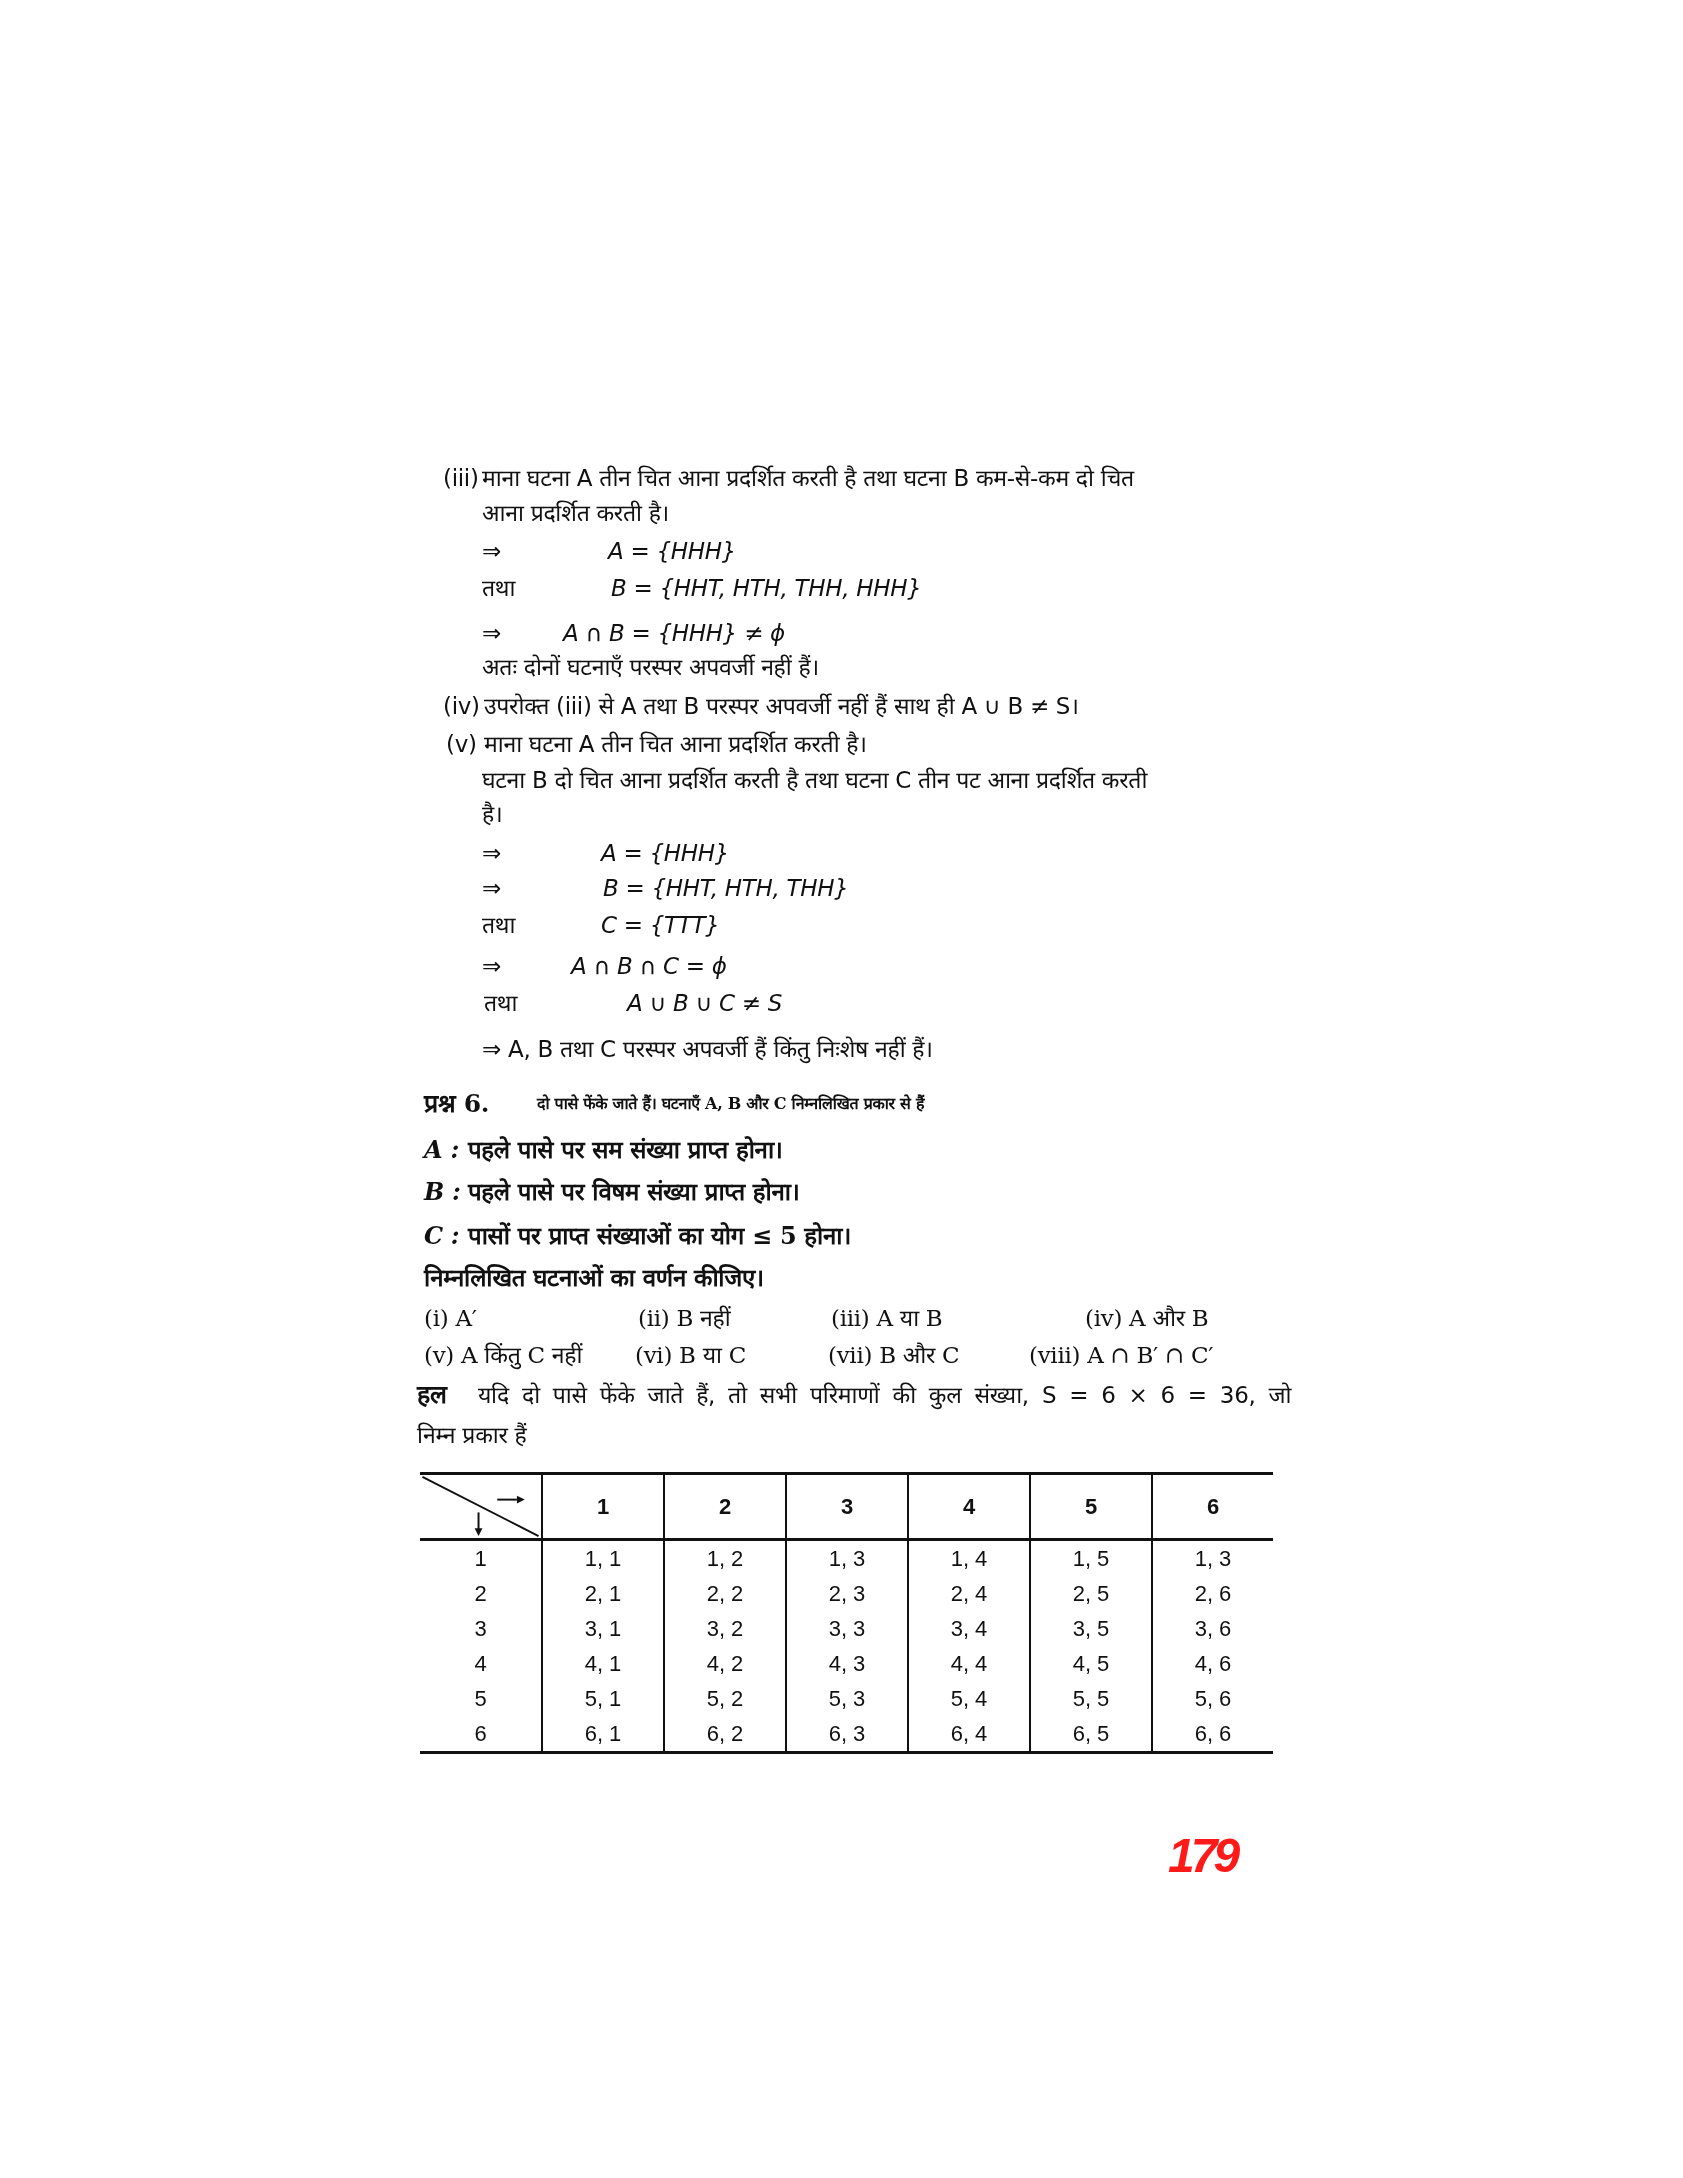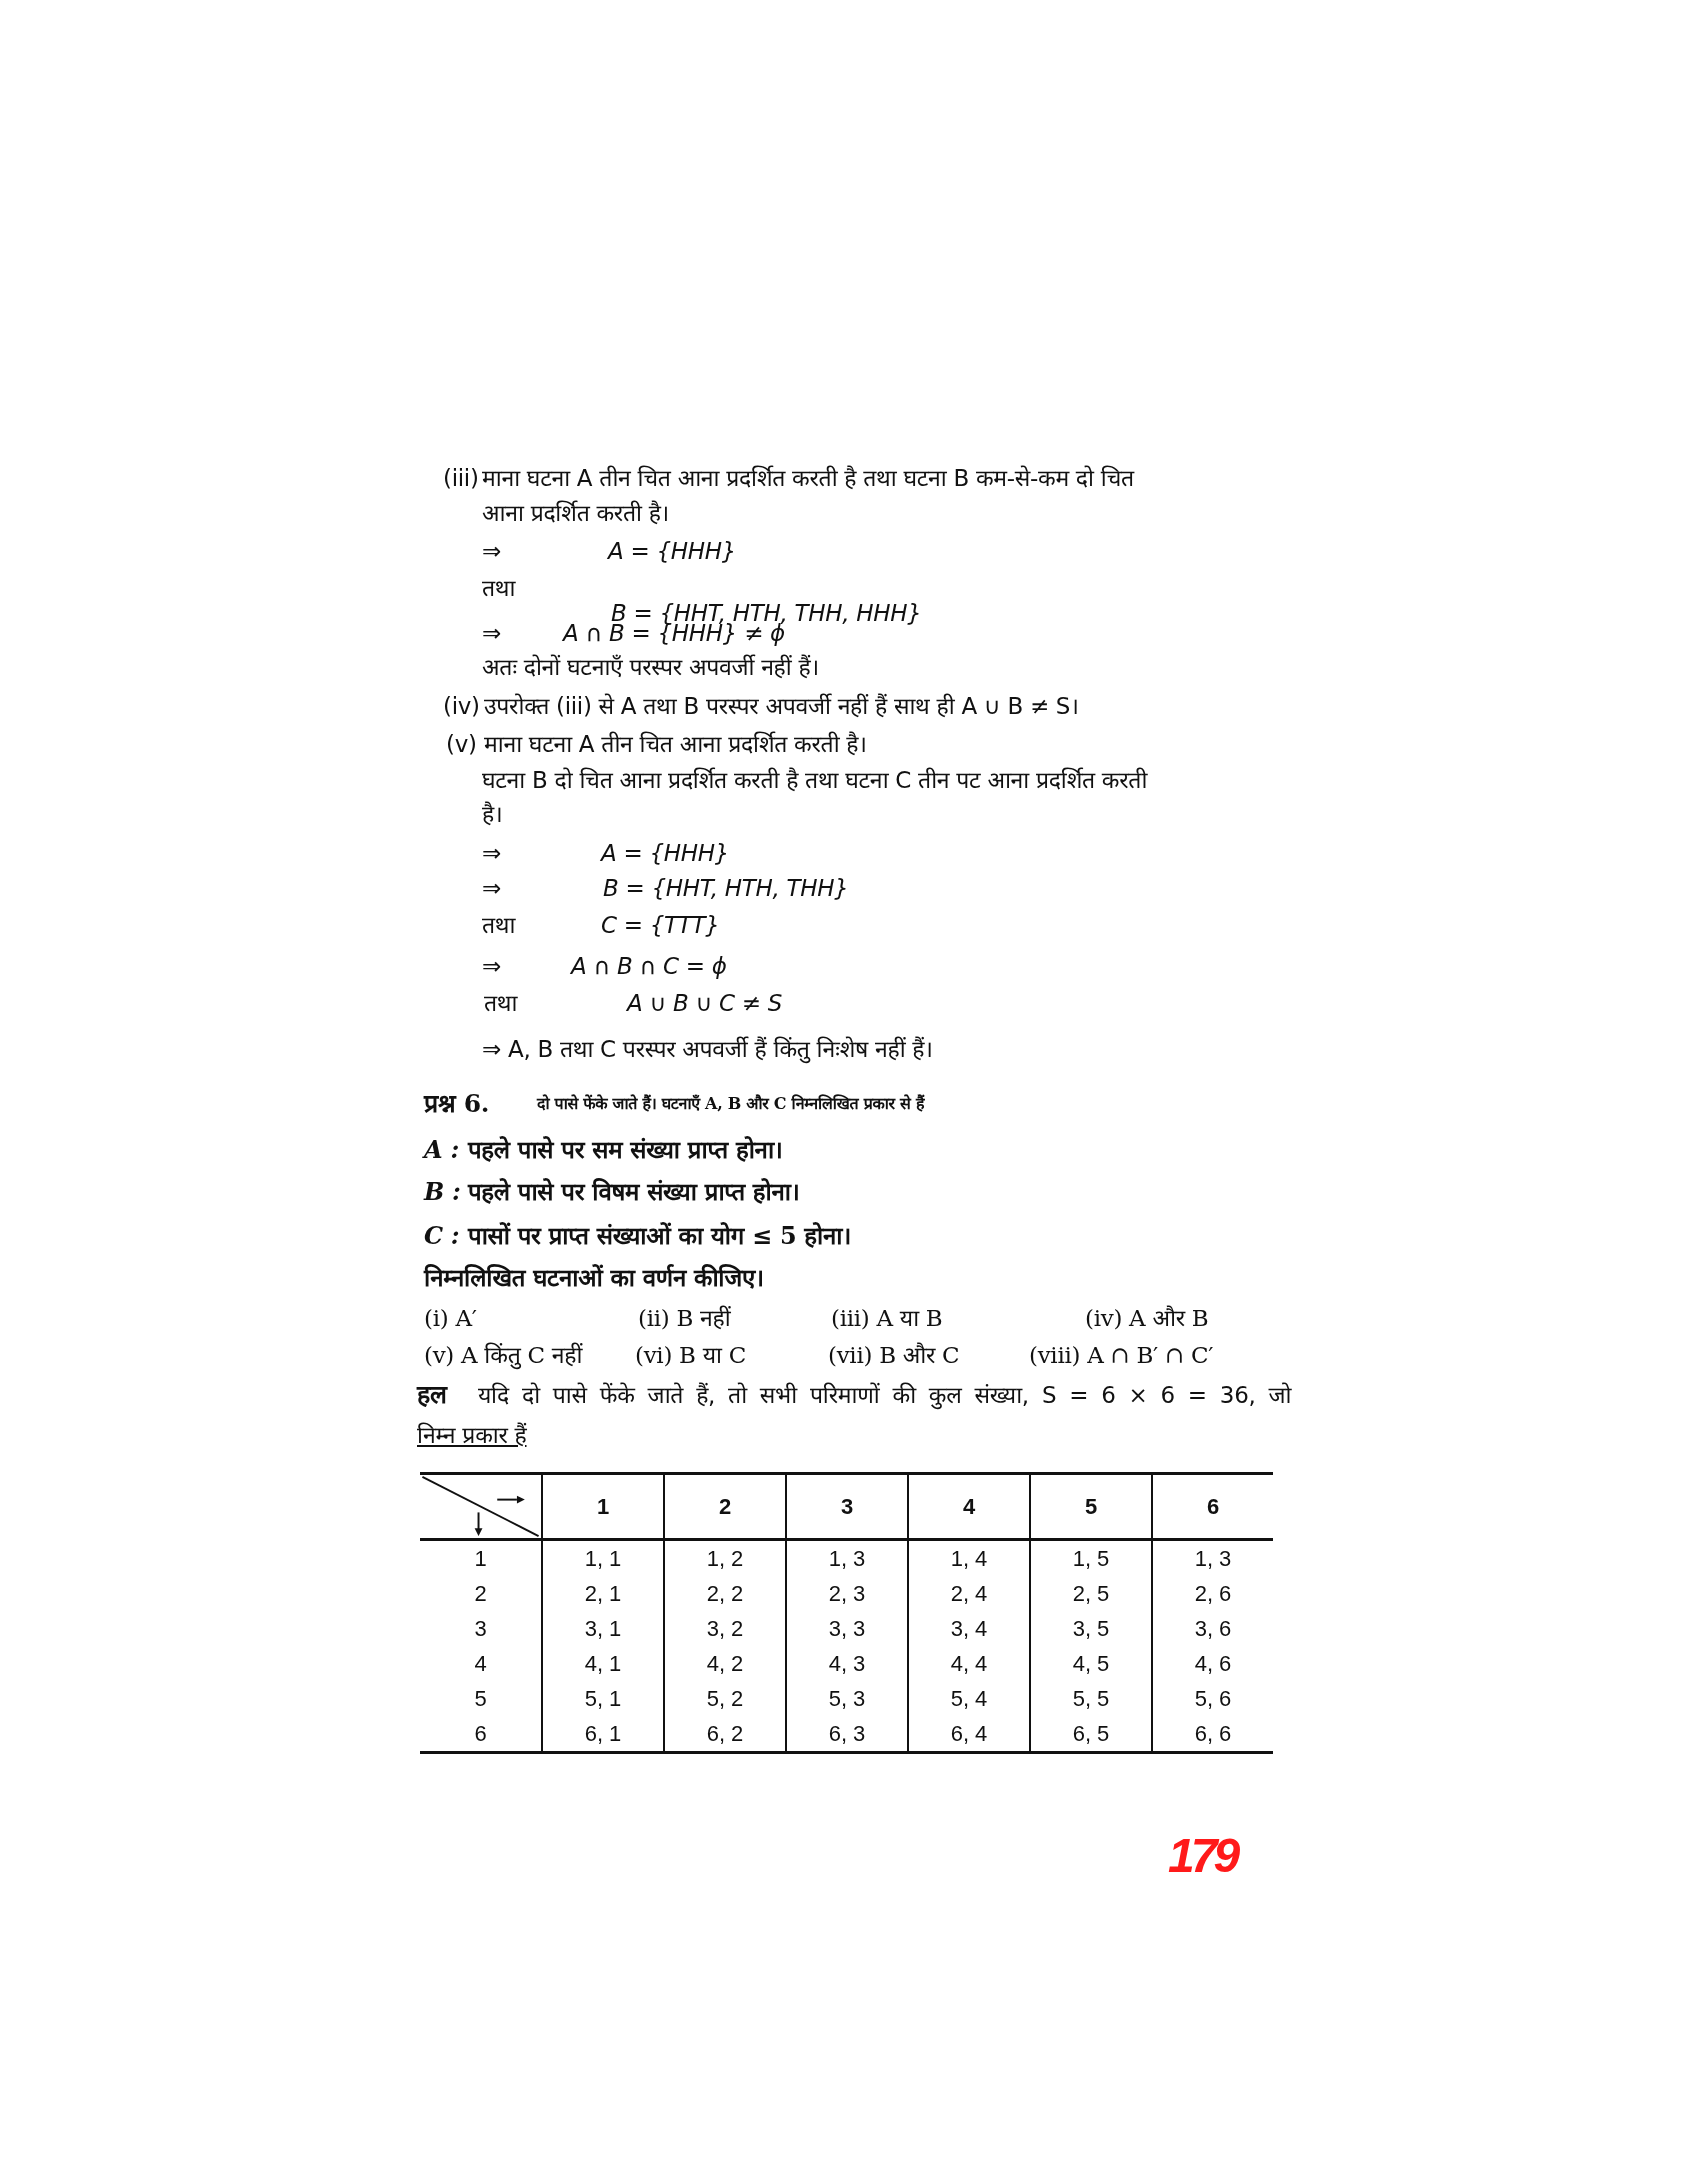"B = {HHT, HTH, THH," span.ln { top: 598px -> 573px }
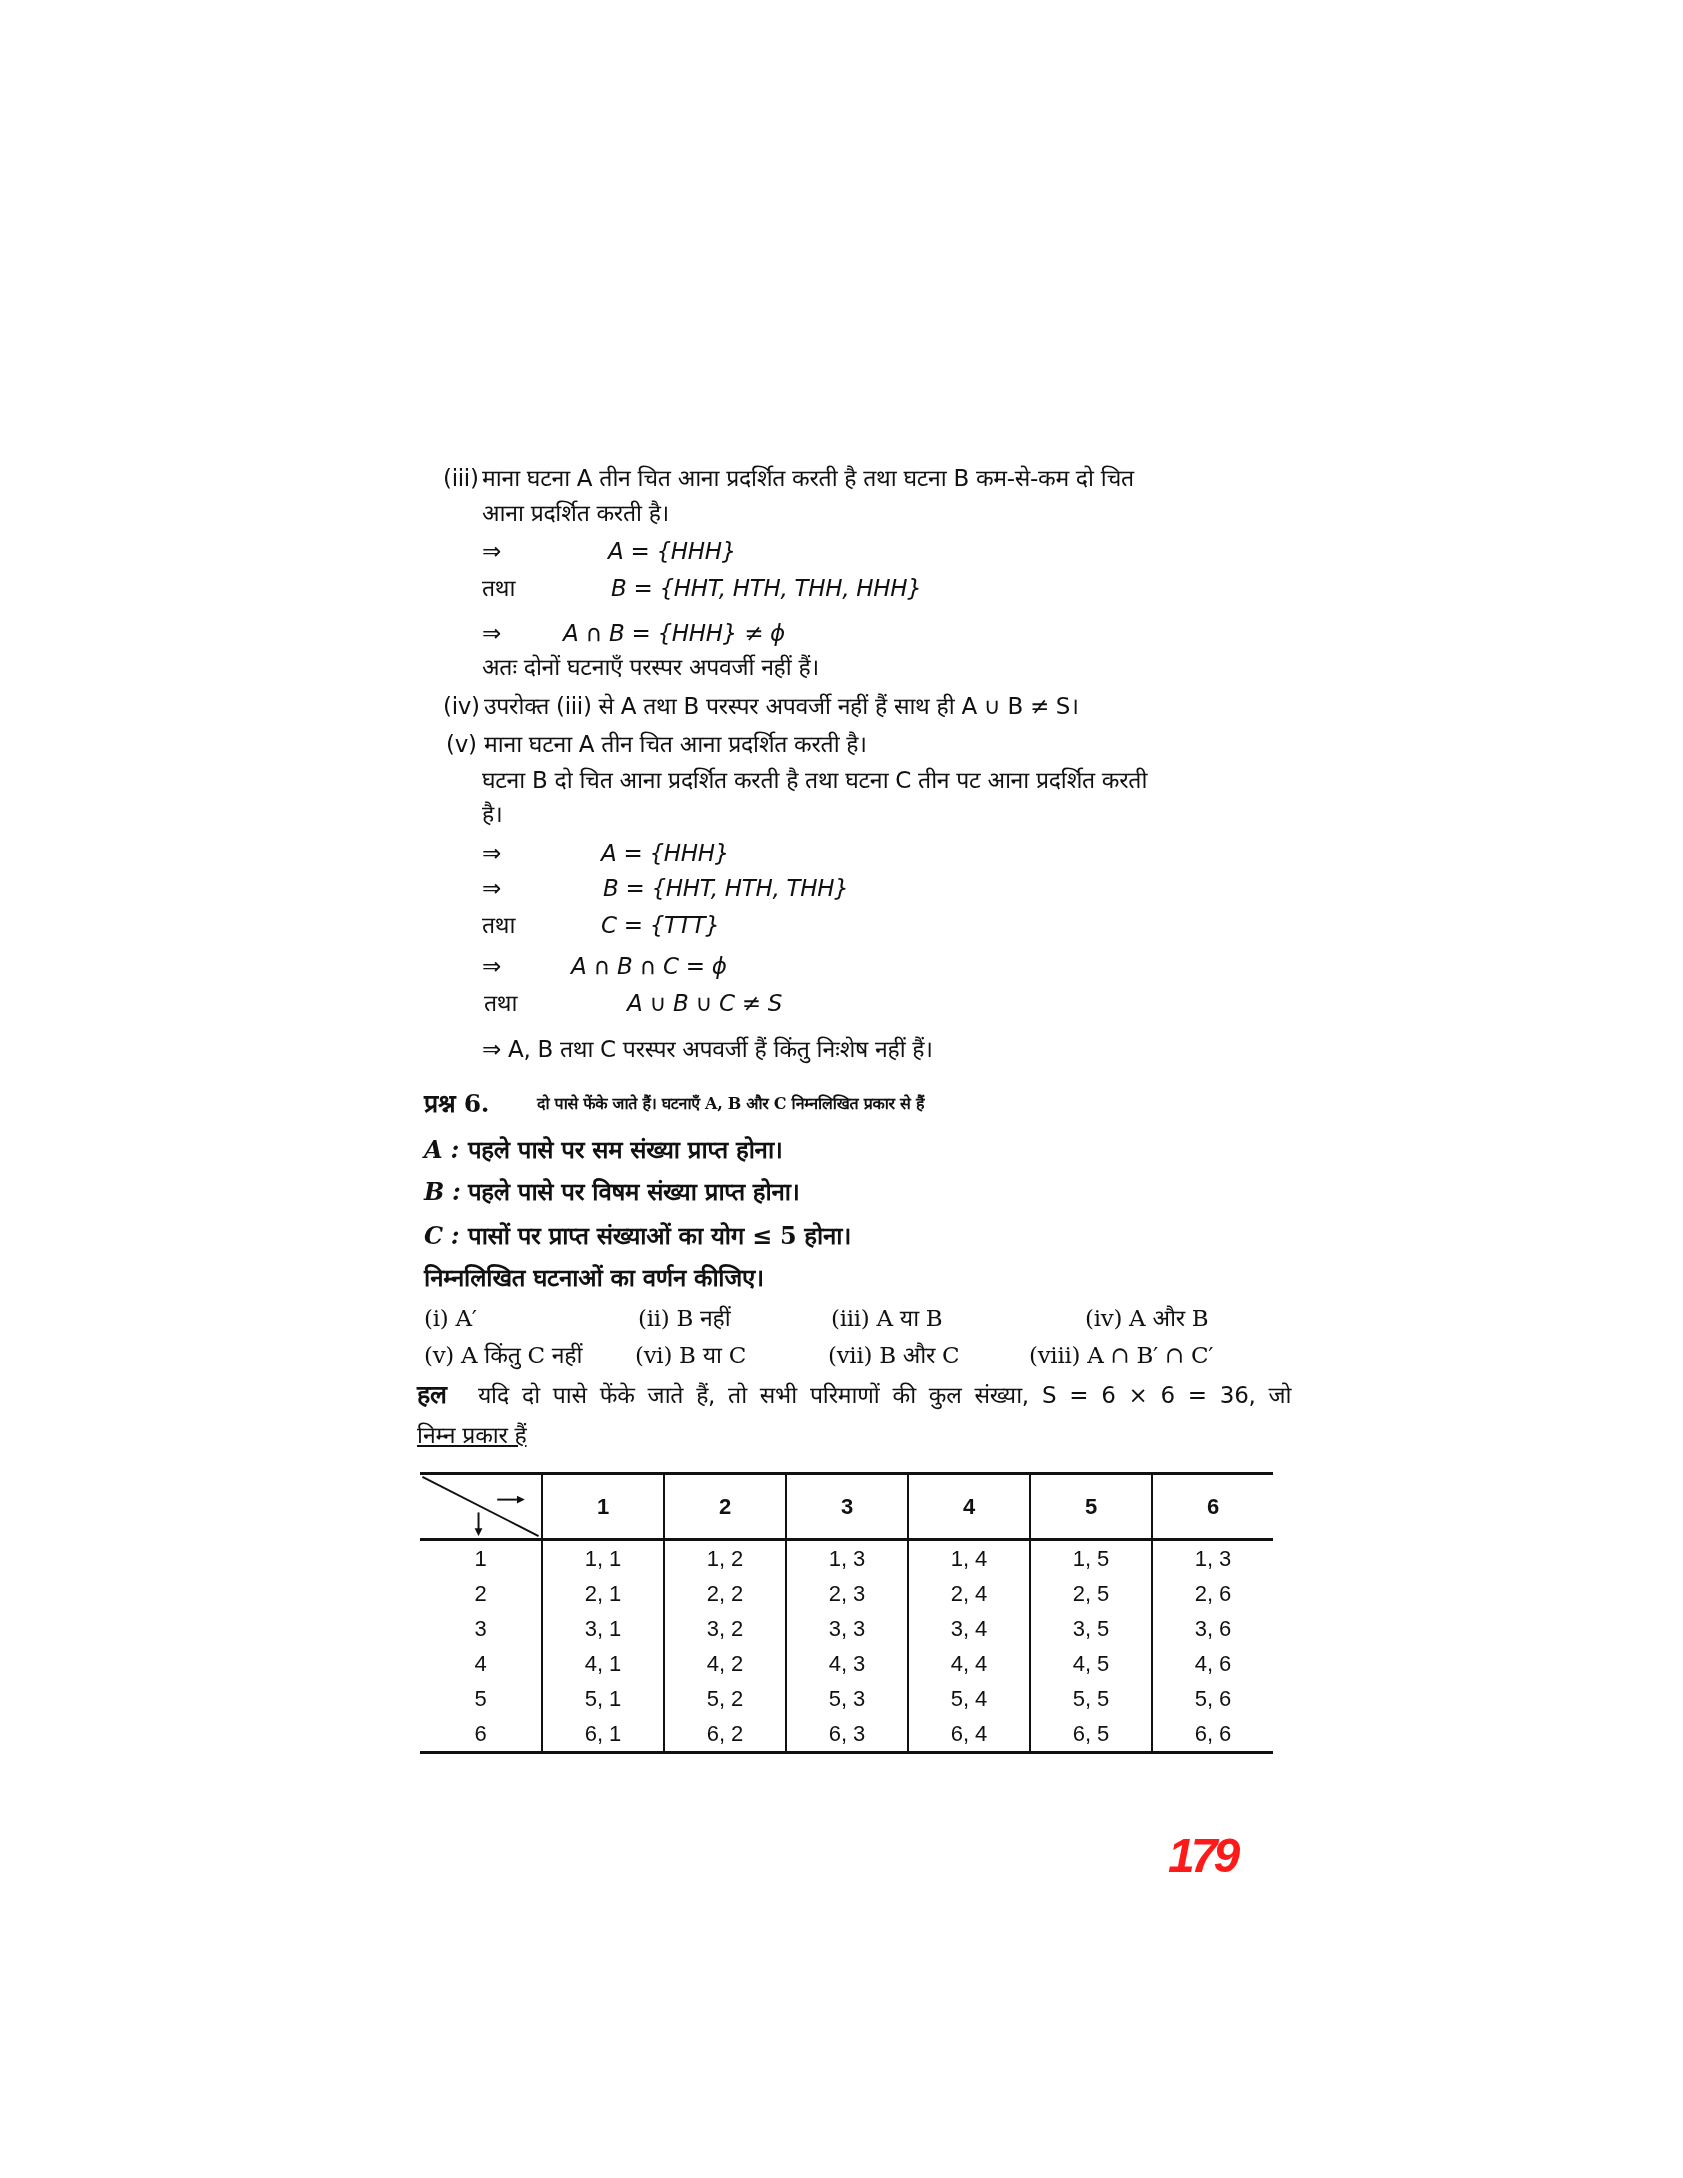"निम्न प्रकार हैं" span.ln { text-decoration: underline -> none }
